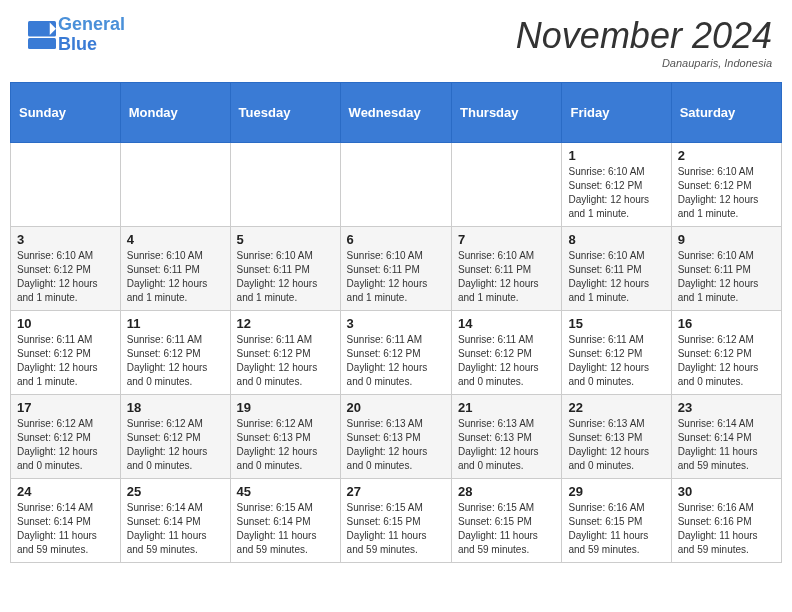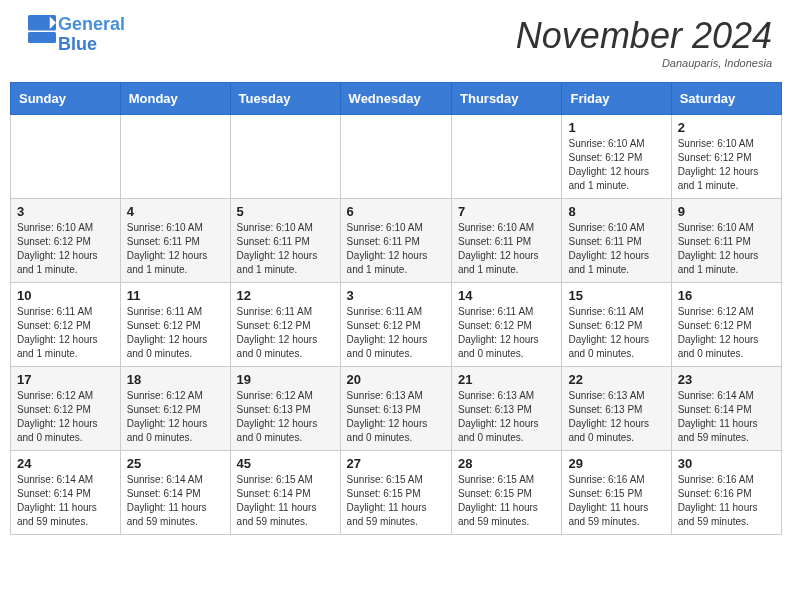"General" .logo { align-items: none -> center }
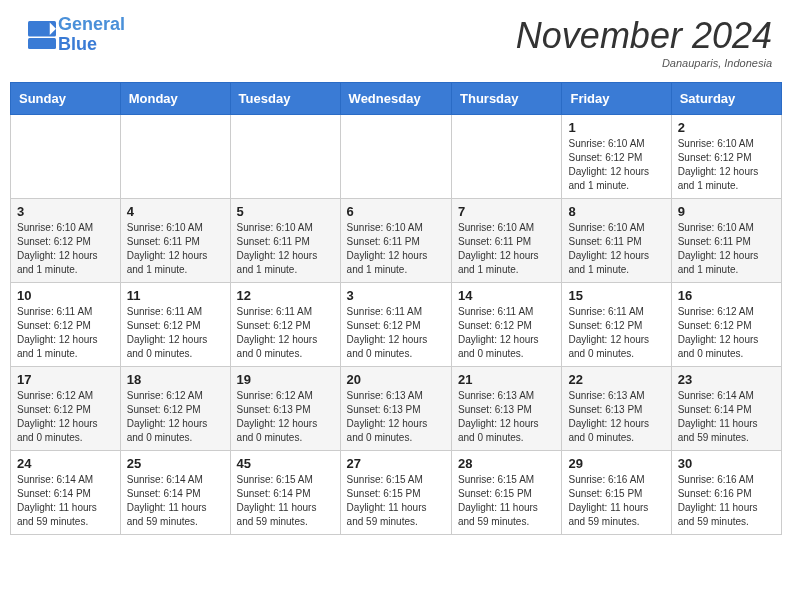"Sunday" .calendar th { padding: 8px 8px -> 22px 8px }
